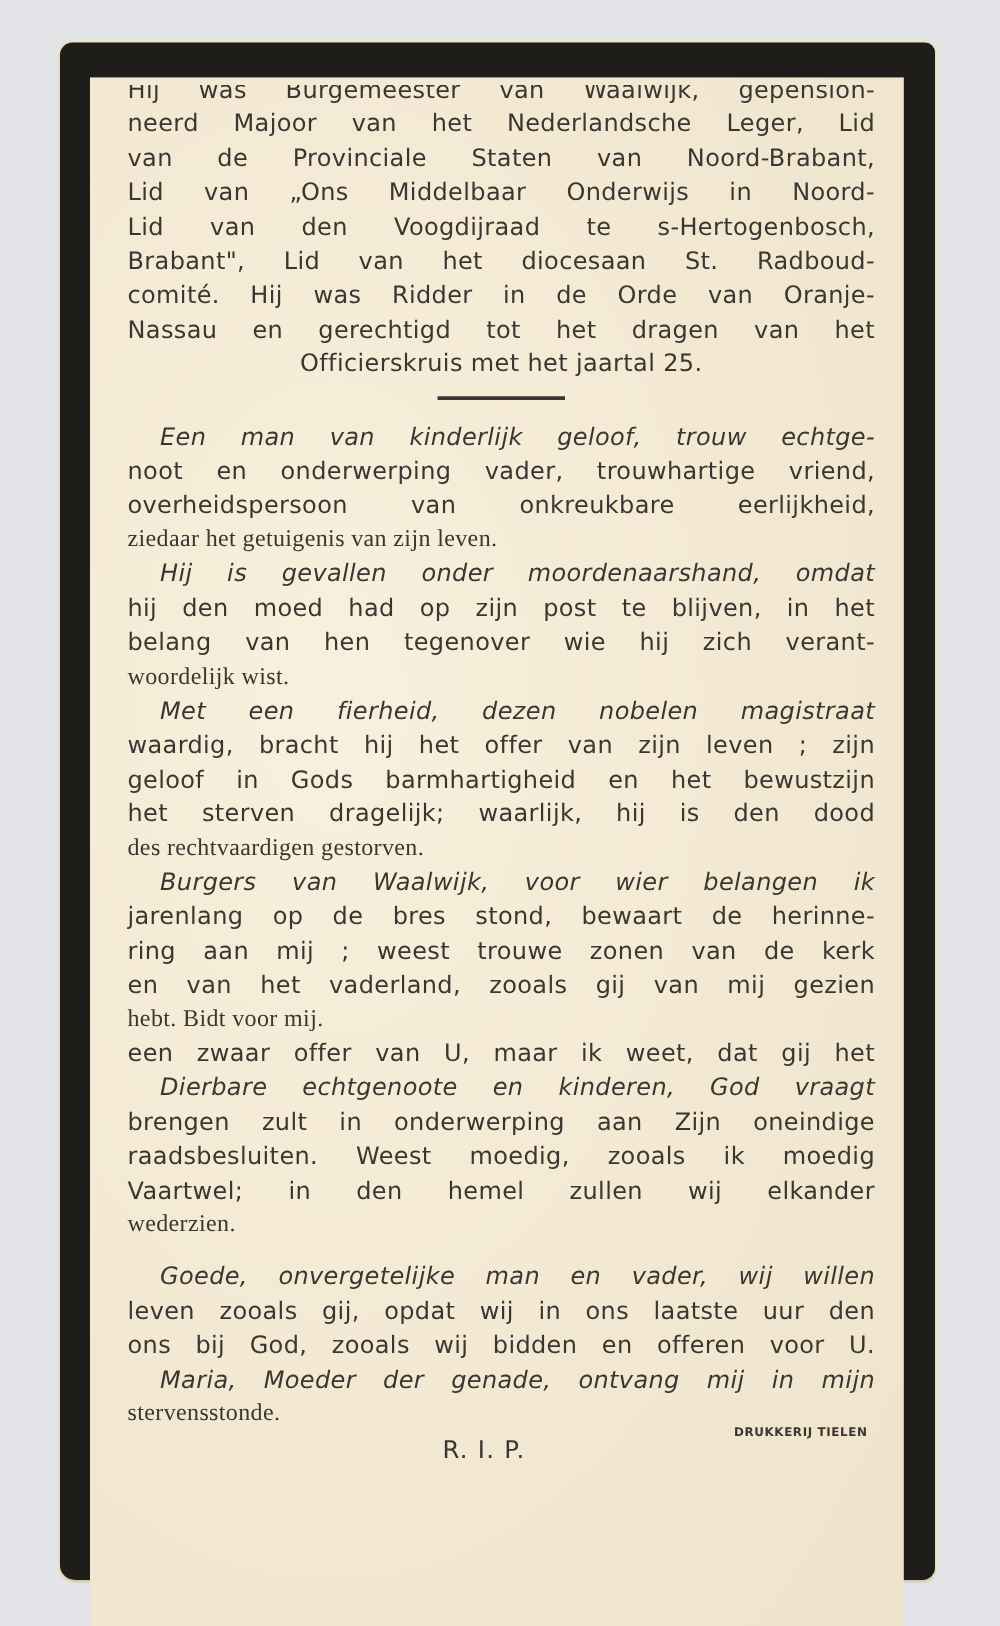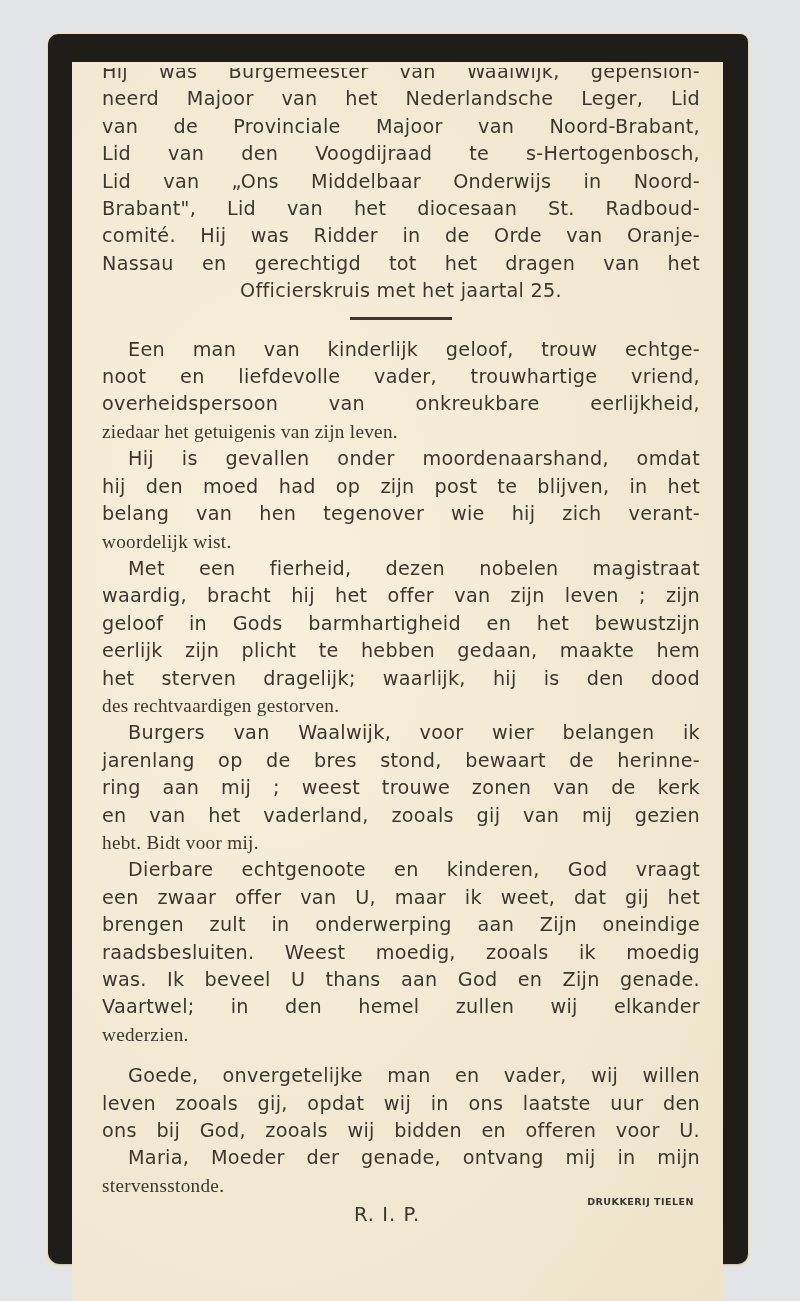"van de Provinciale Majoor van" span.line { text: Majoor -> Staten }
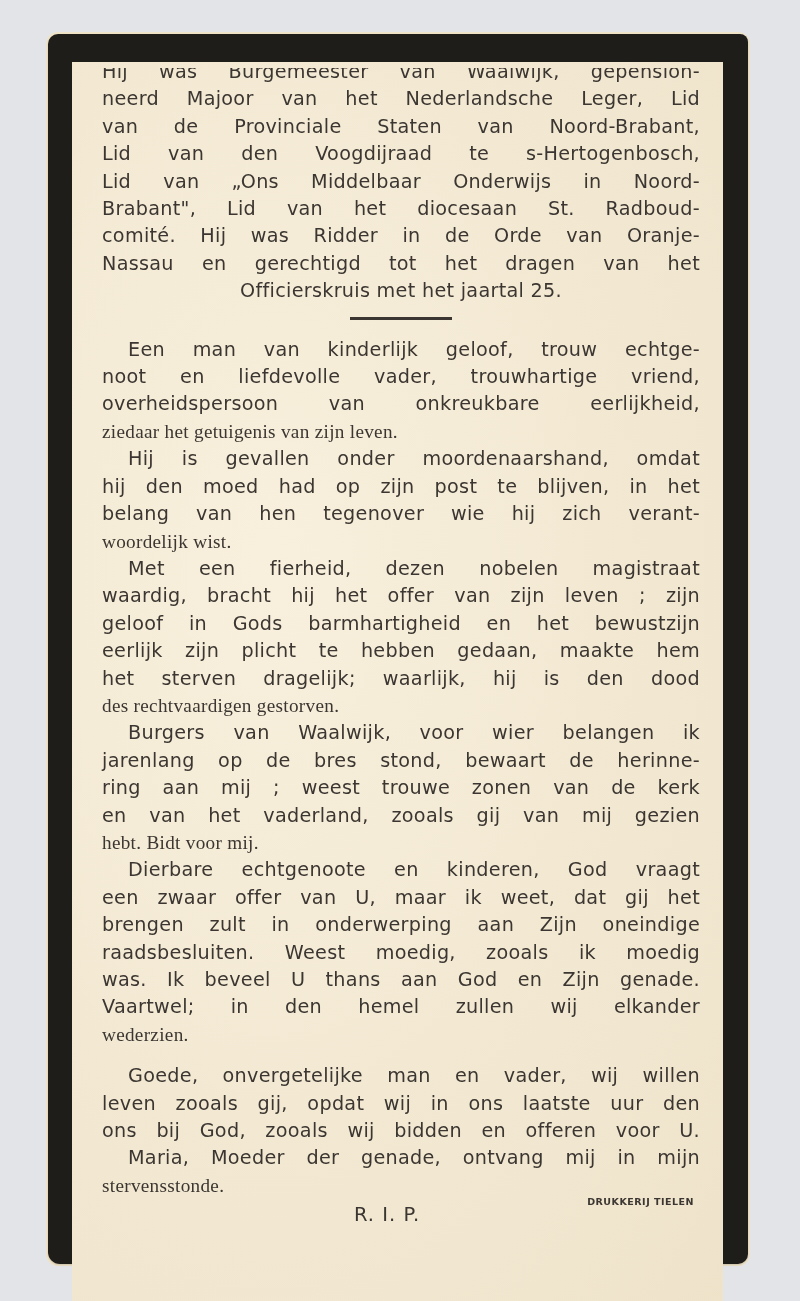"Lid van den Voogdijraad te" span.line { order: before "Lid van „Ons Middelbaar Onderwijs" -> after "Lid van „Ons Middelbaar Onderwijs" }
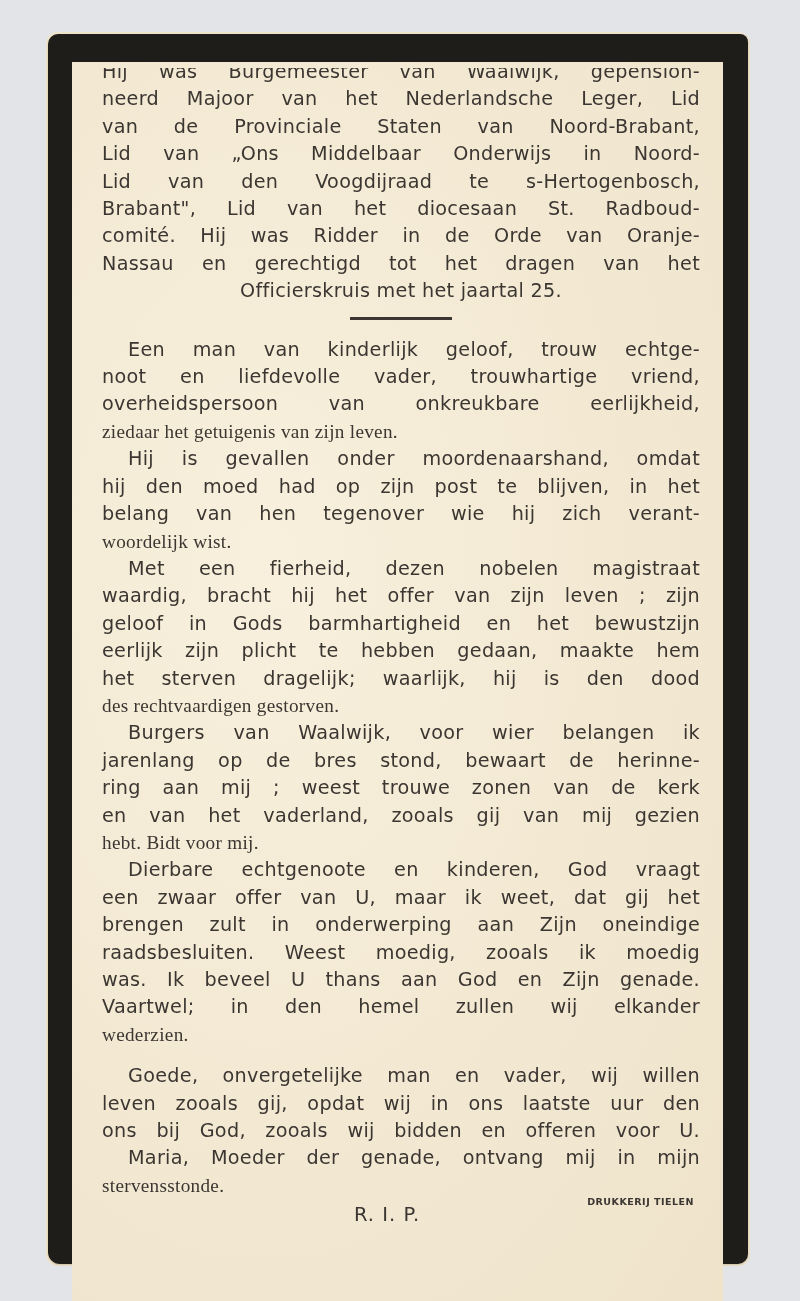"Een man van kinderlijk geloof," .para-first { font-style: none -> italic }
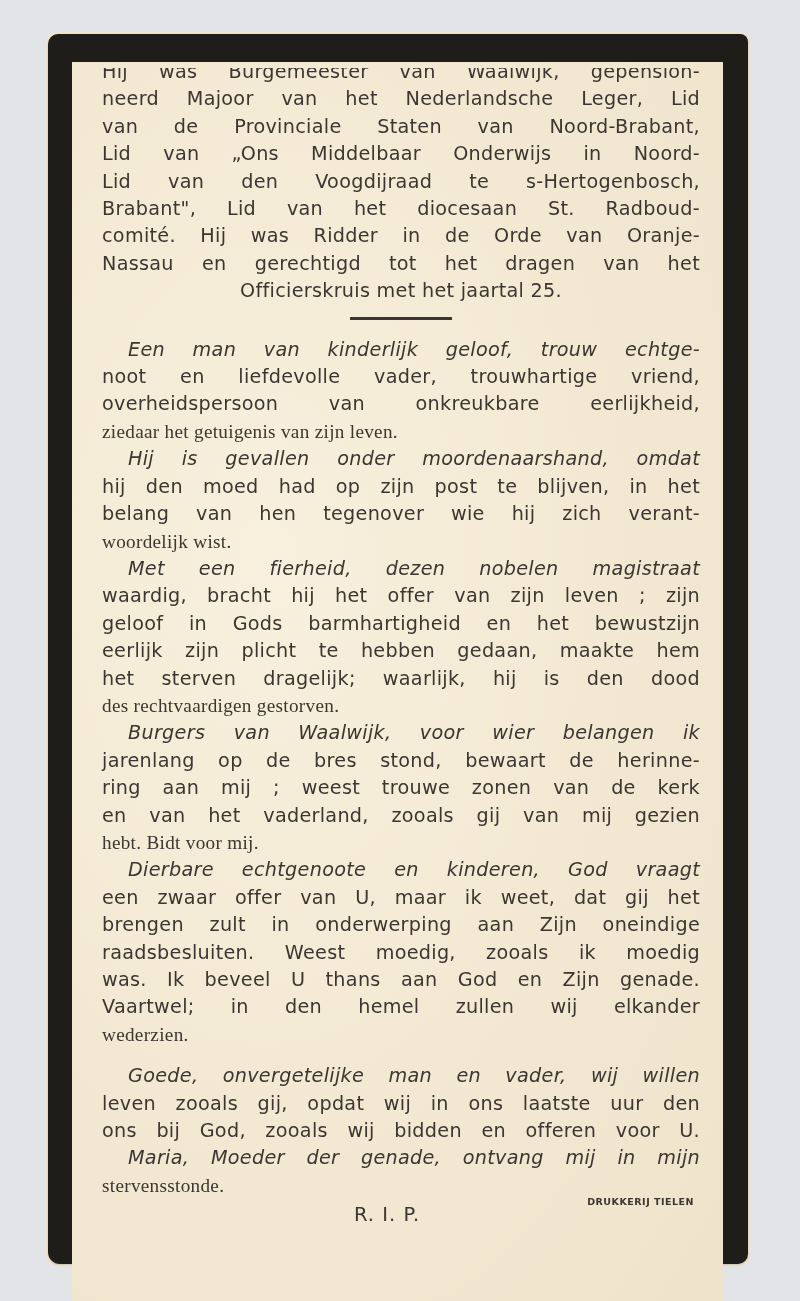"noot en liefdevolle vader, trouwhartige" span.line { text: liefdevolle -> onderwerping }
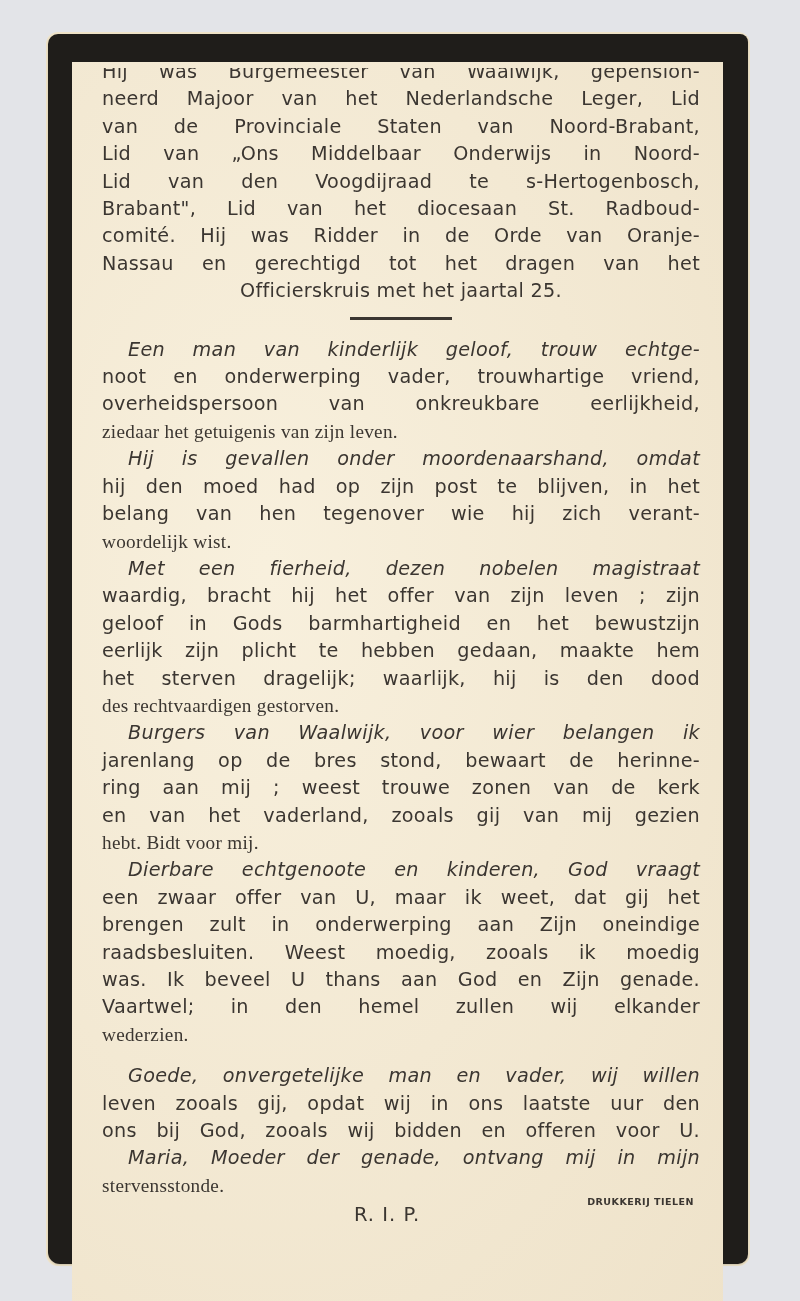"eerlijk zijn plicht te hebben" span.line { html: <span>eerlijk zijn plicht te hebben gedaan, maakte hem</span> -> none }
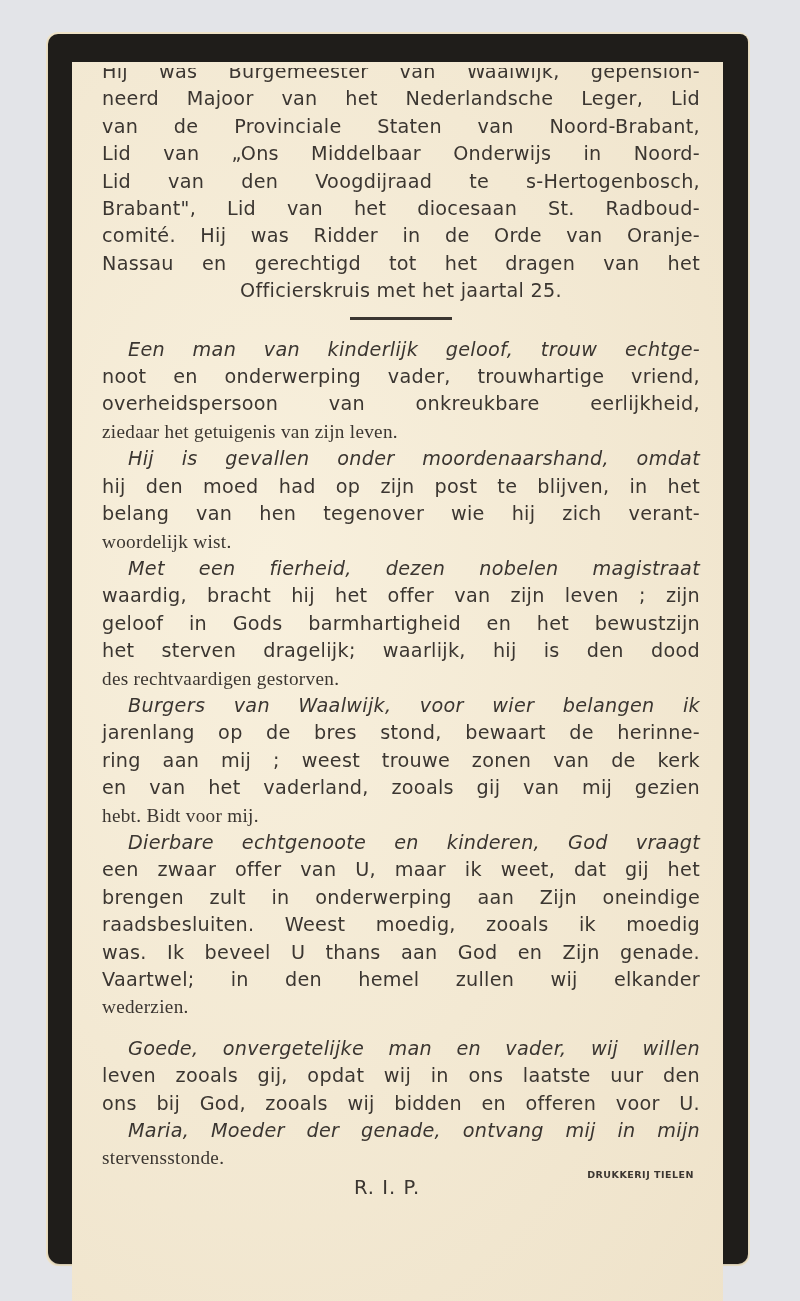"Dierbare echtgenoote en kinderen, God" span.line { order: before "een zwaar offer van U," -> after "een zwaar offer van U," }
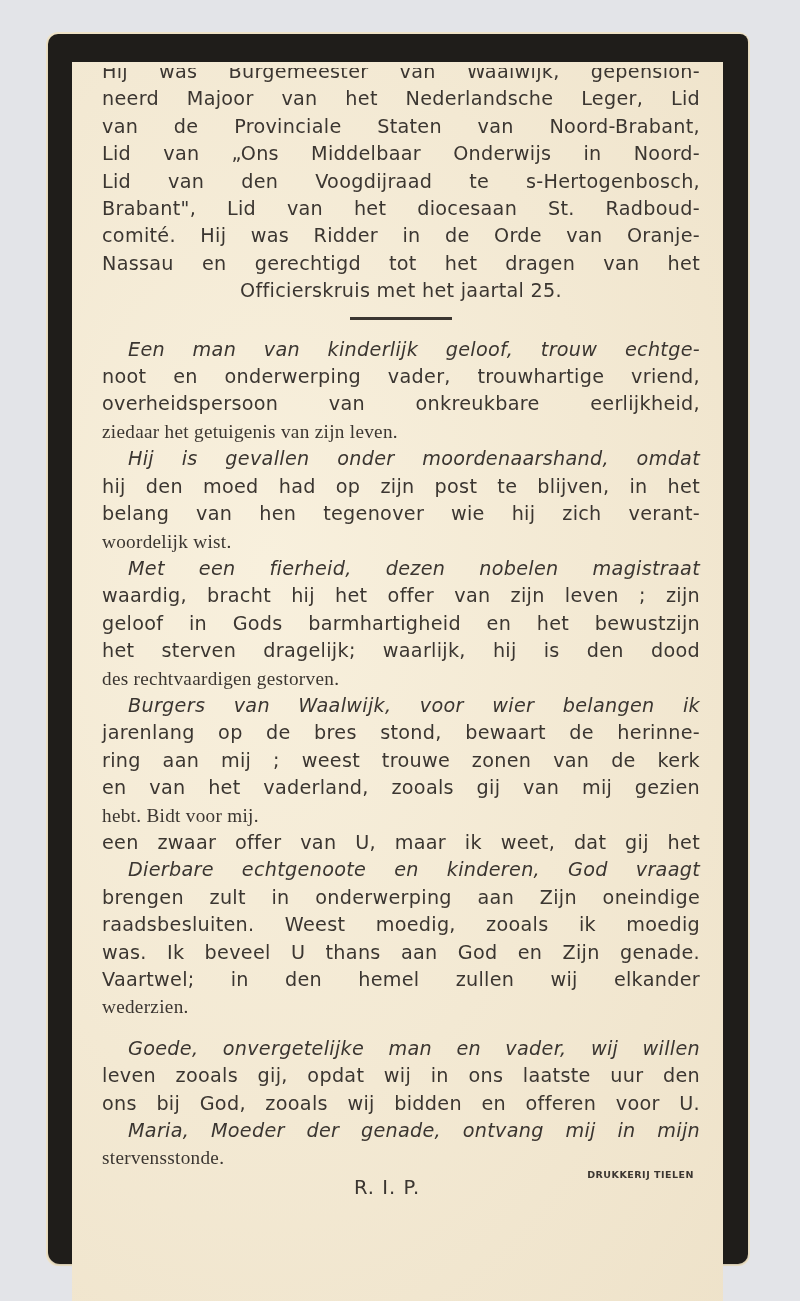"was. Ik beveel U thans" span.line { html: <span>was. Ik beveel U thans aan God en Zijn genade.</span> -> none }
